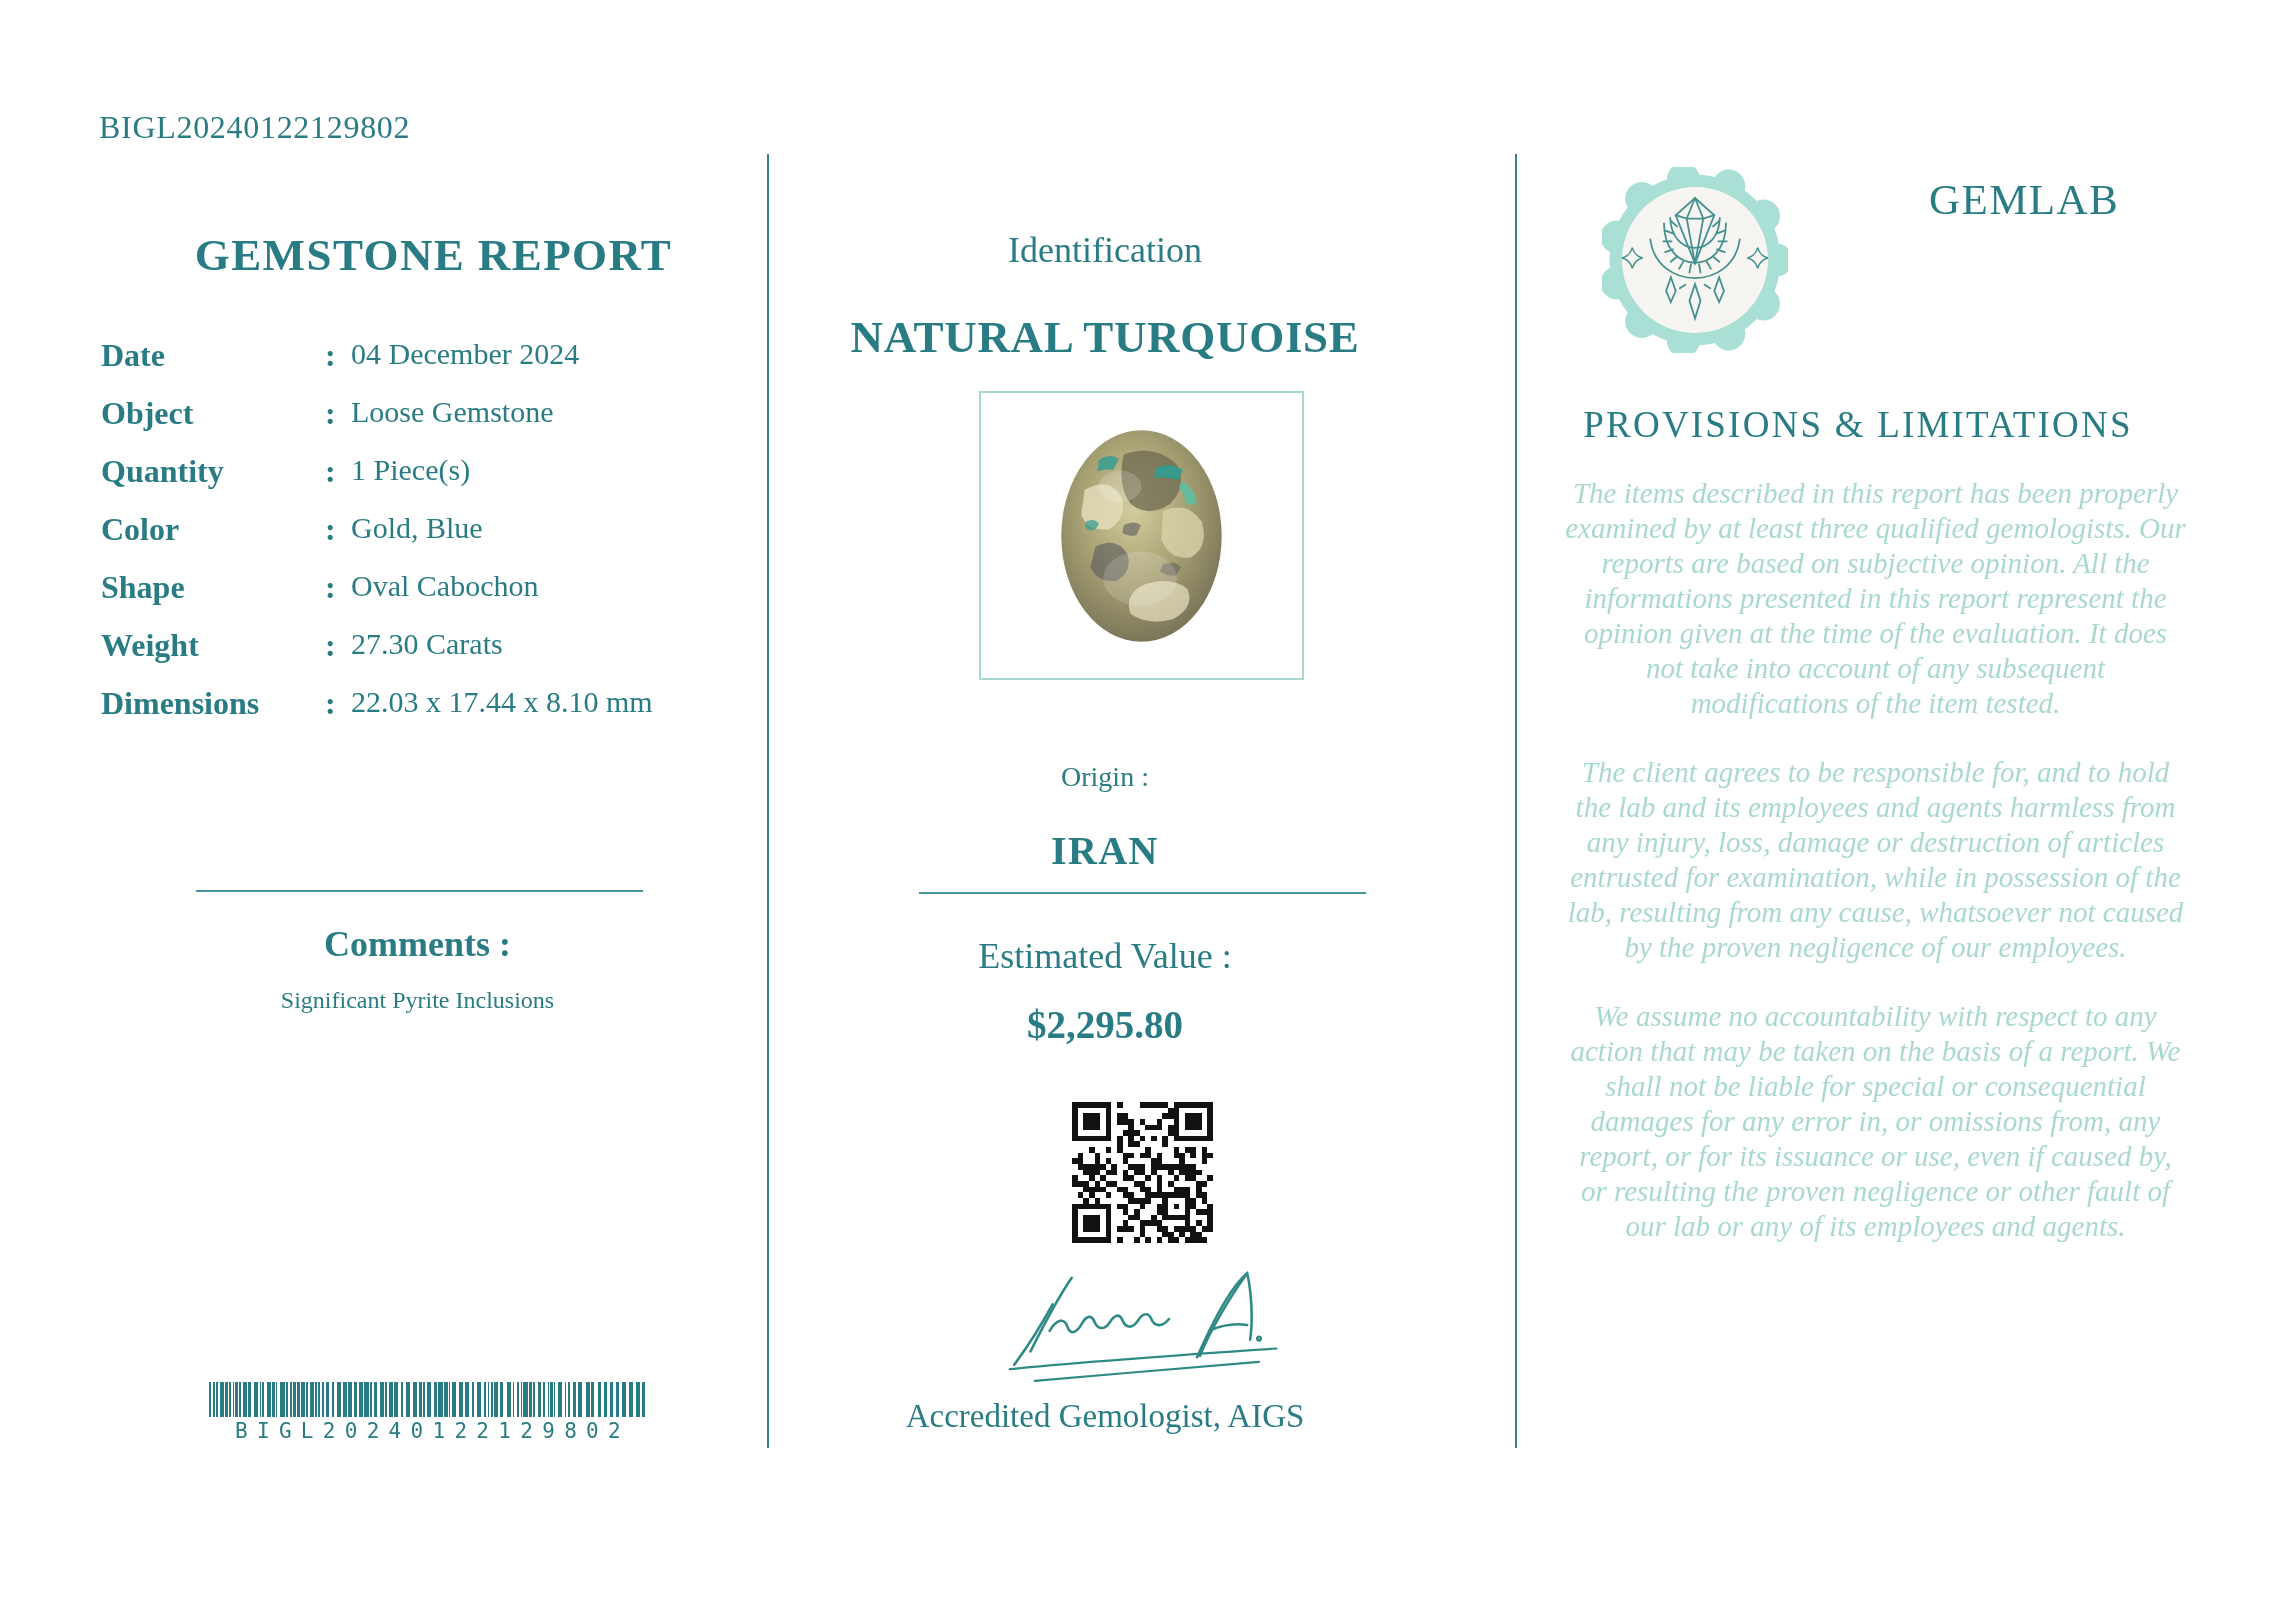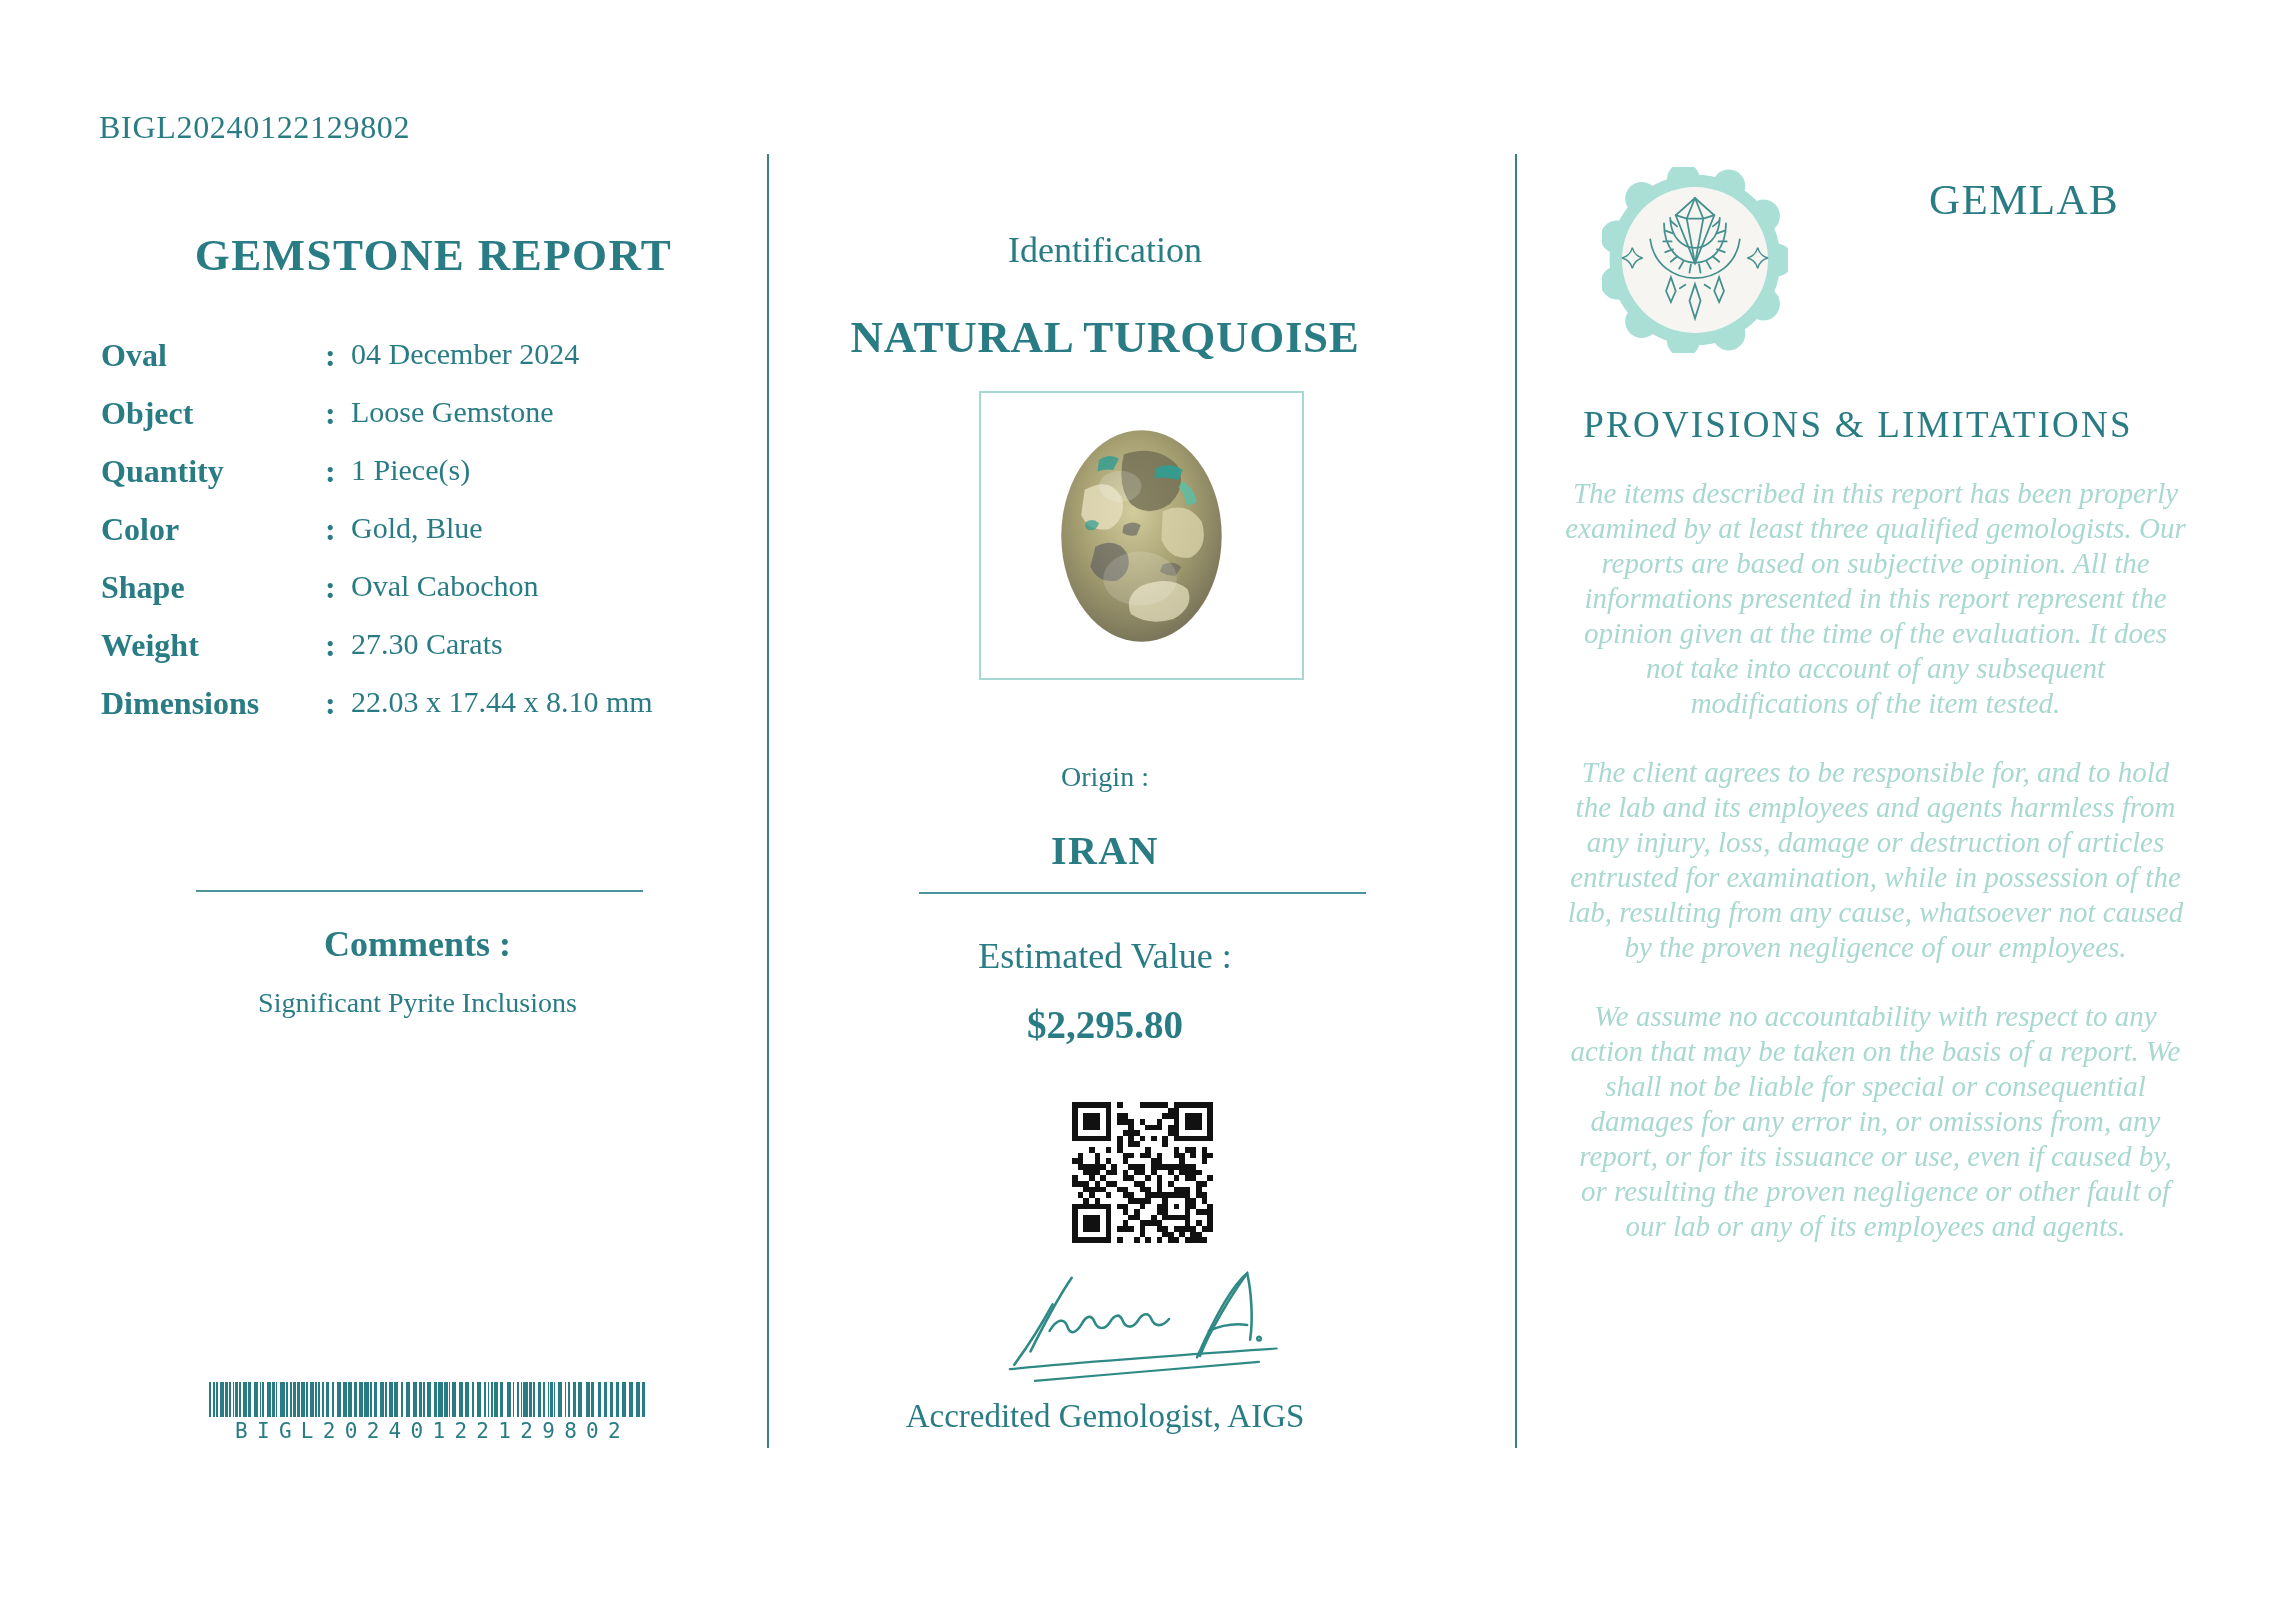"Oval" span.f-label { text: Oval -> Date }
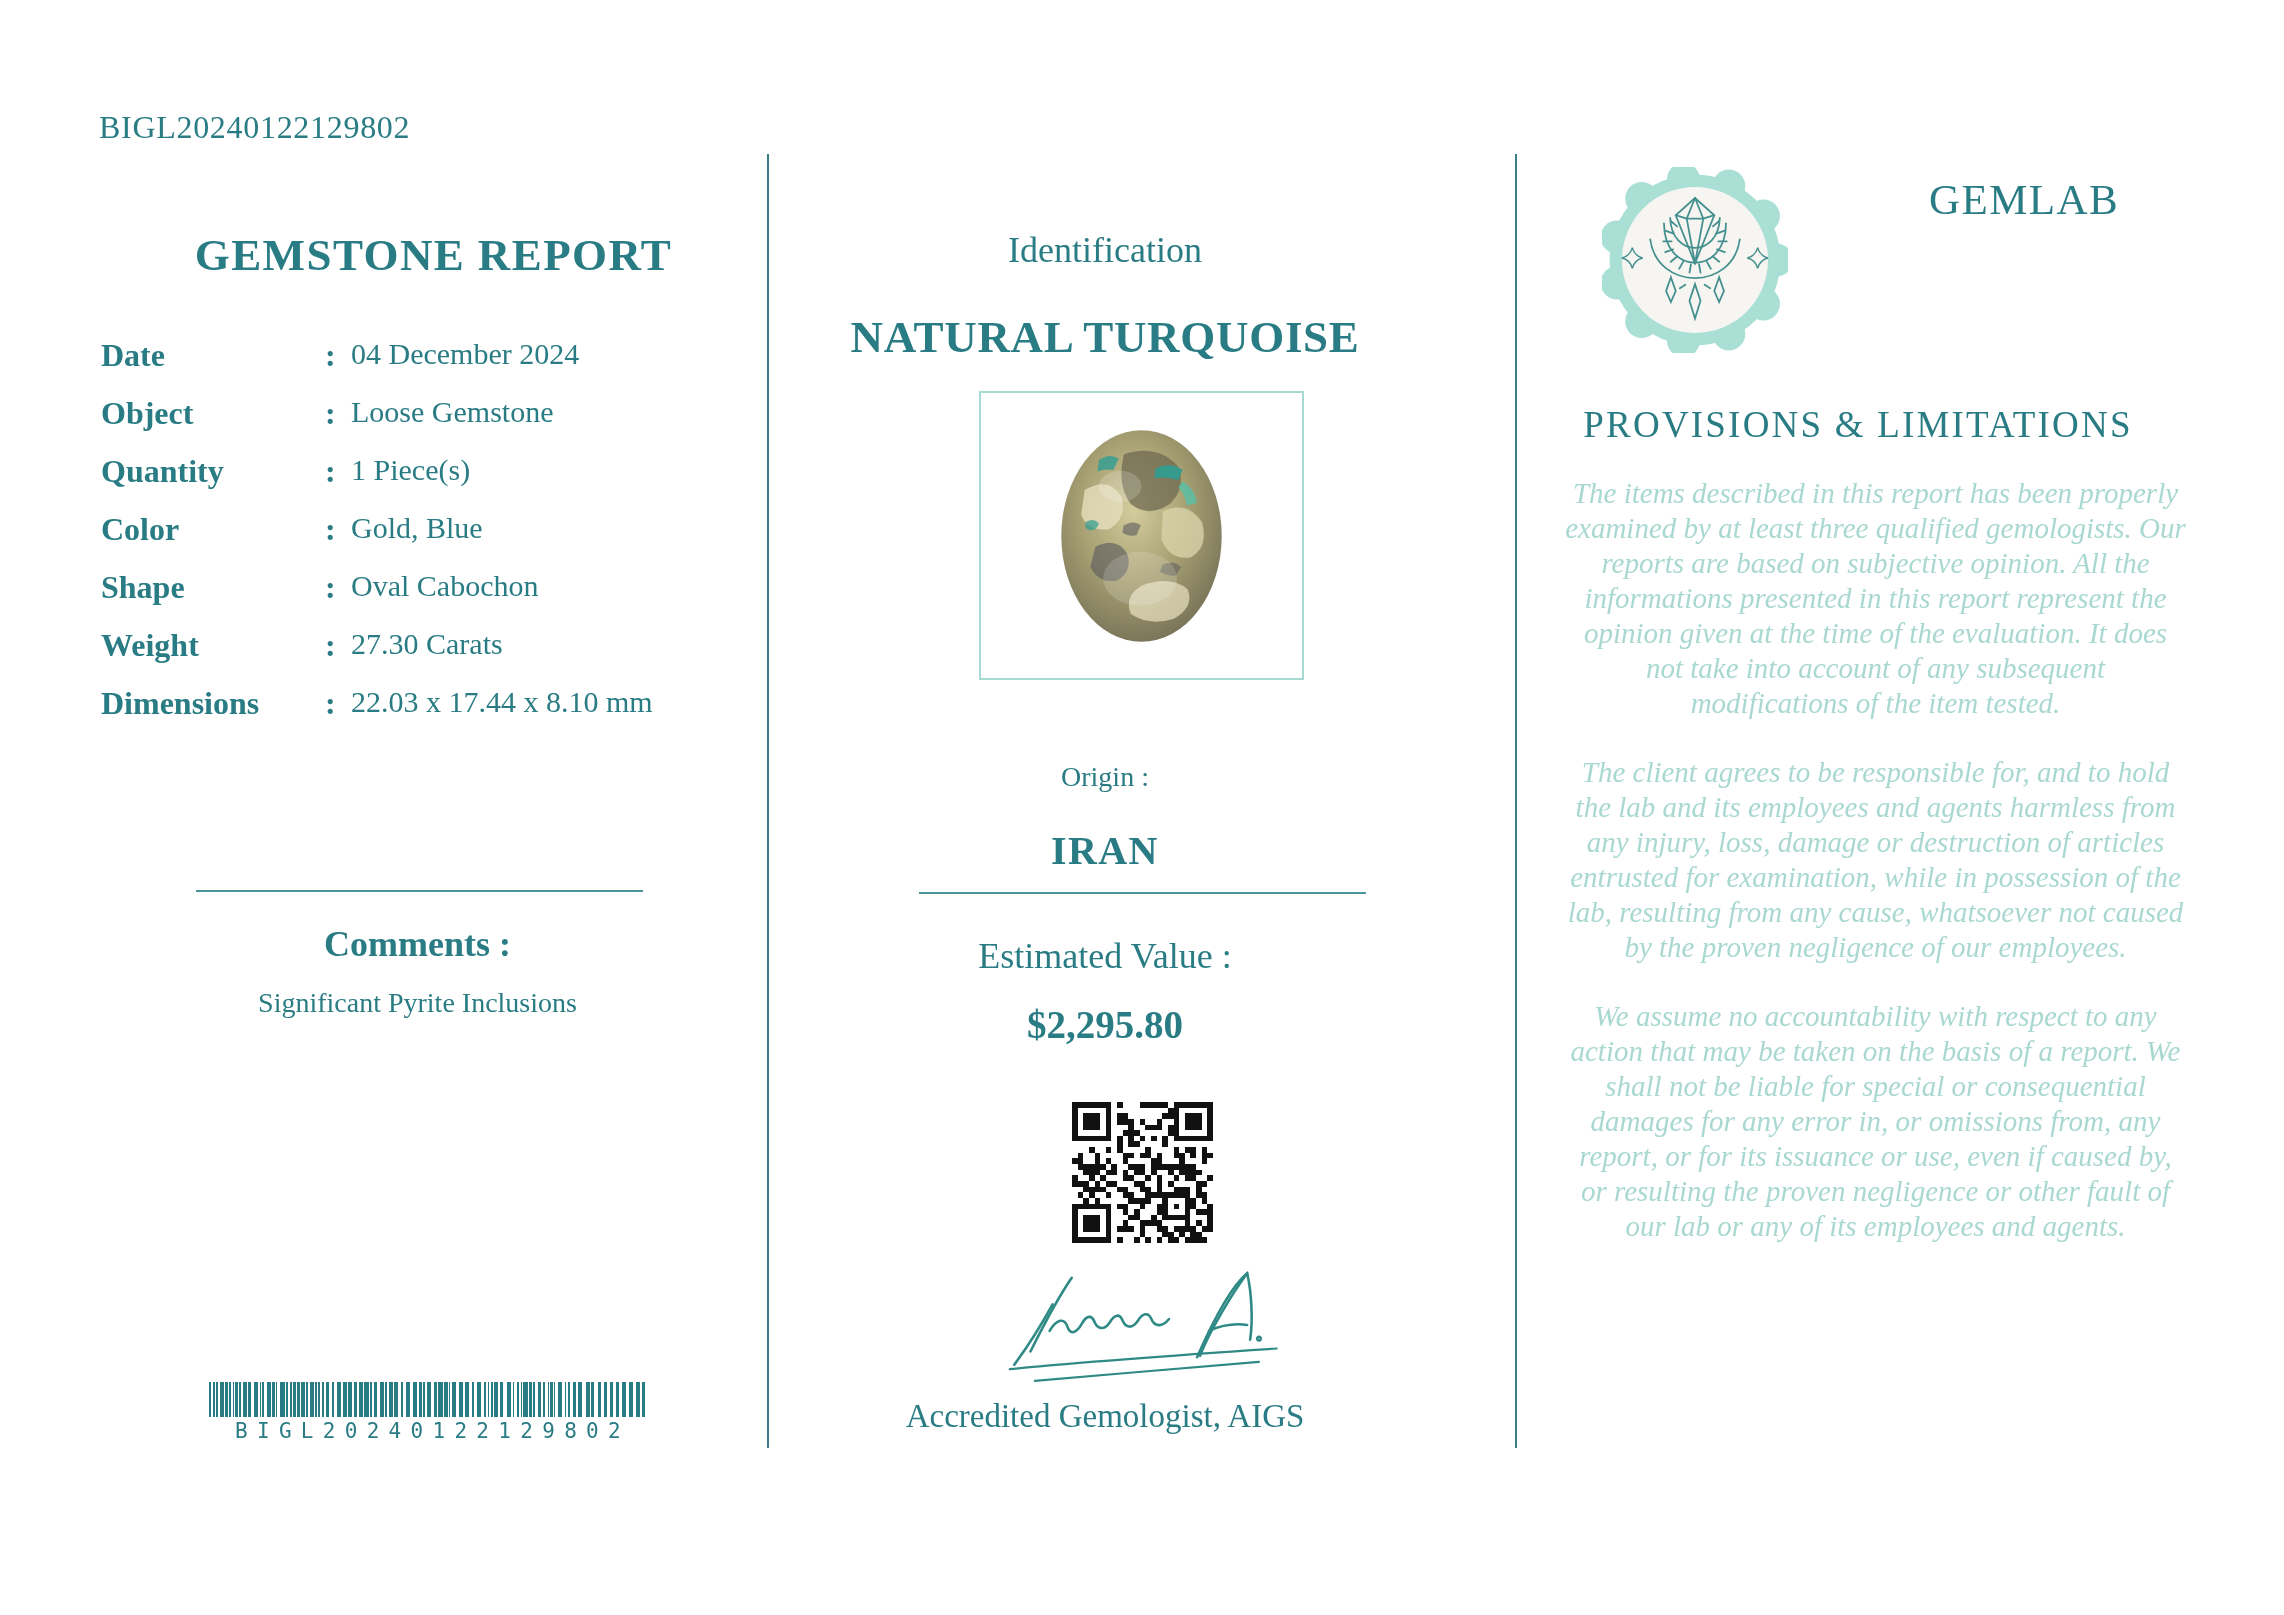"Significant Pyrite Inclusions" .comments-value { font-size: 28px -> 24px }
